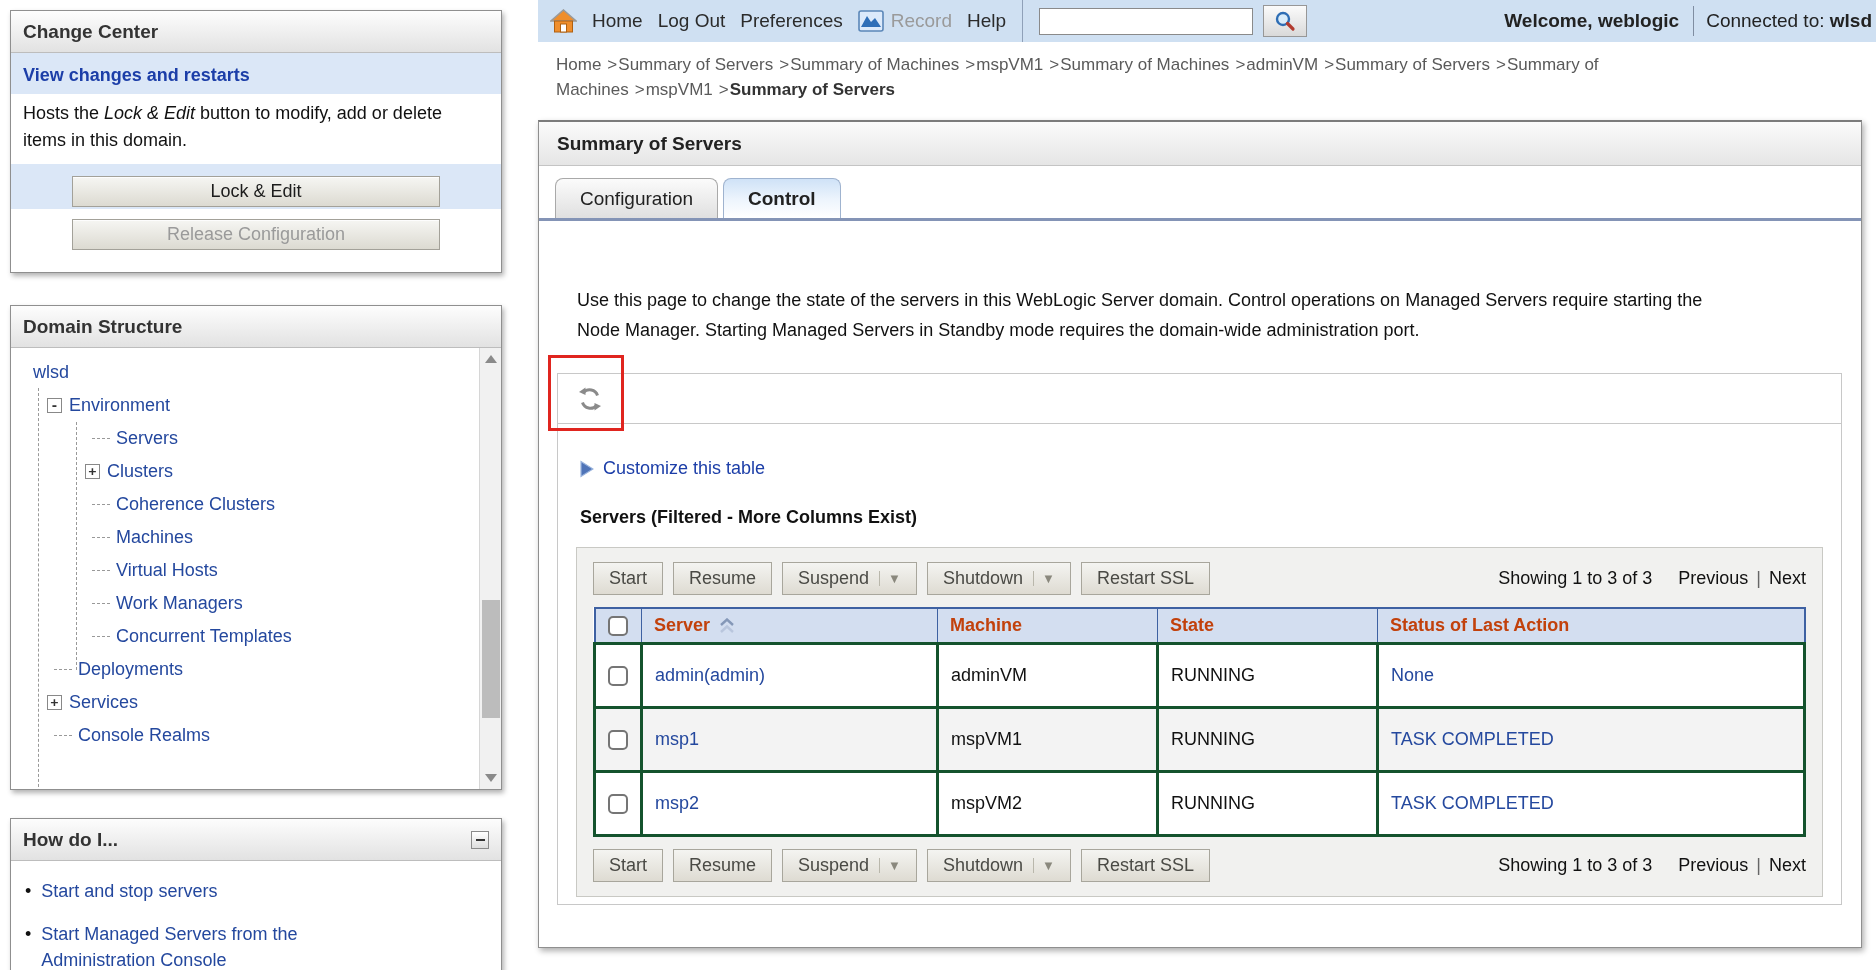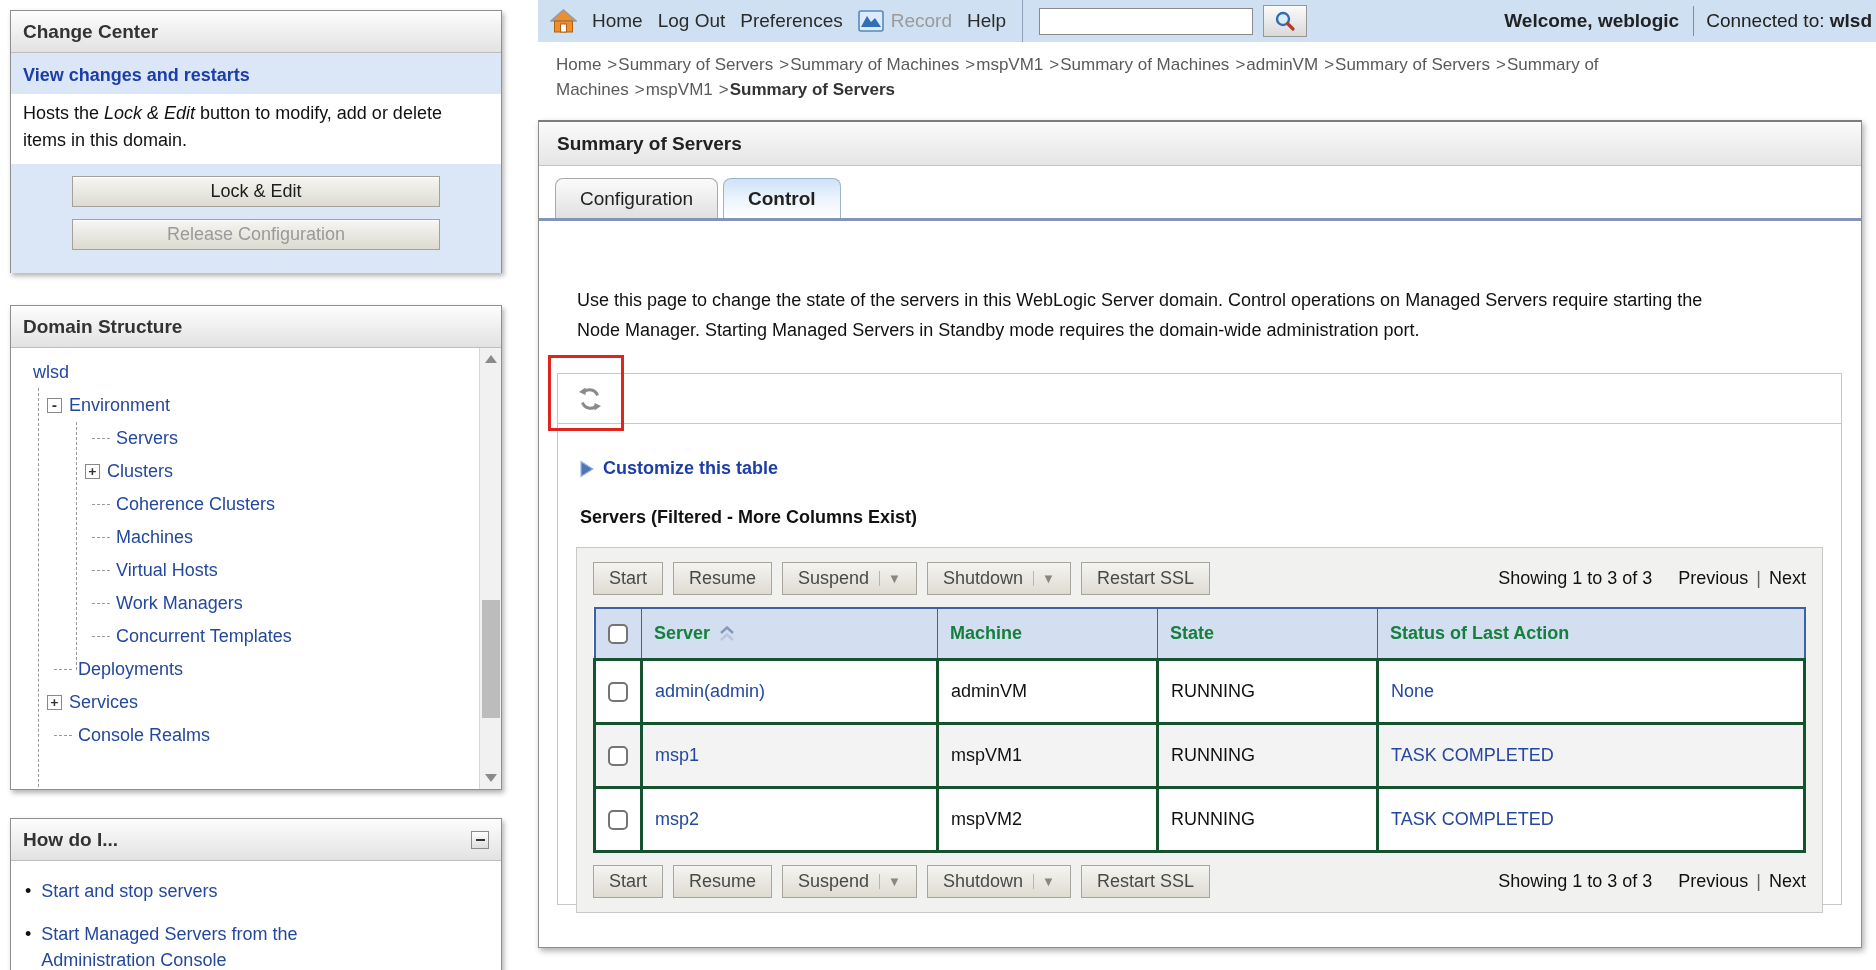"View changes and restarts" .cc-body { height: 220px -> 156px }
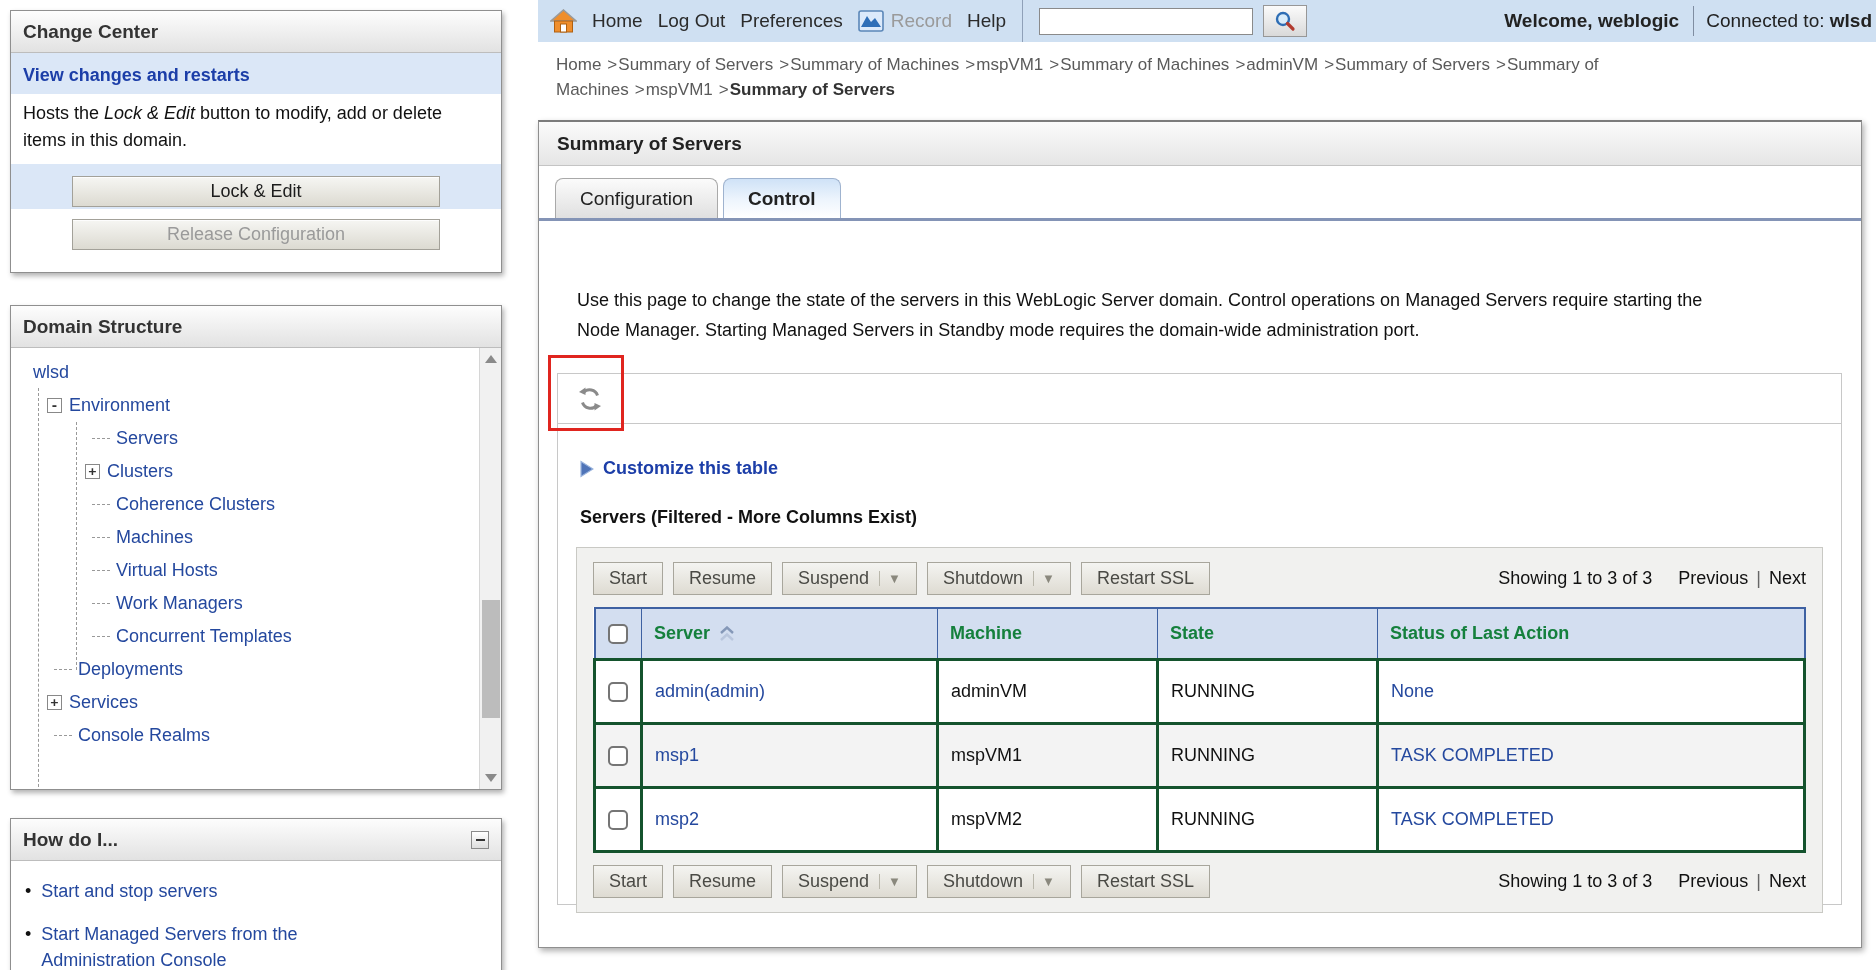"Customize this table" .customize a { font-weight: bold -> normal }
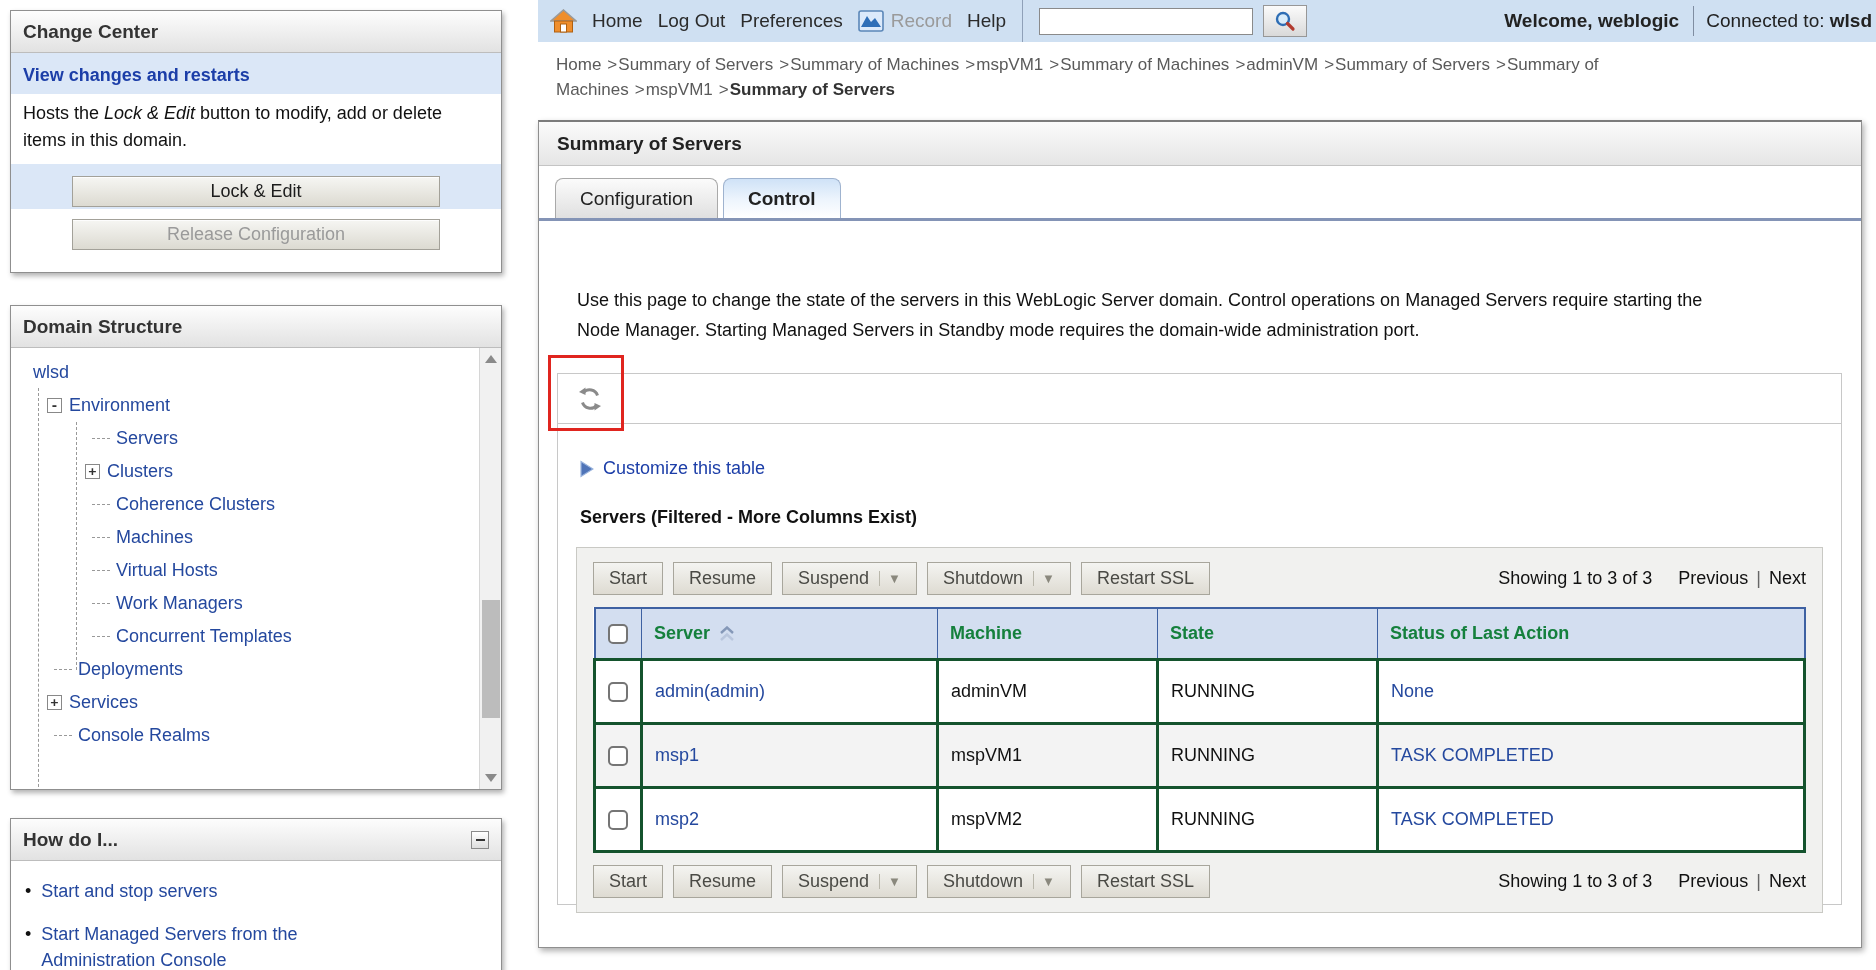"Server" table.servers th { color: #15803d -> #c2410c; padding: 14px 12px -> 6px 12px }
